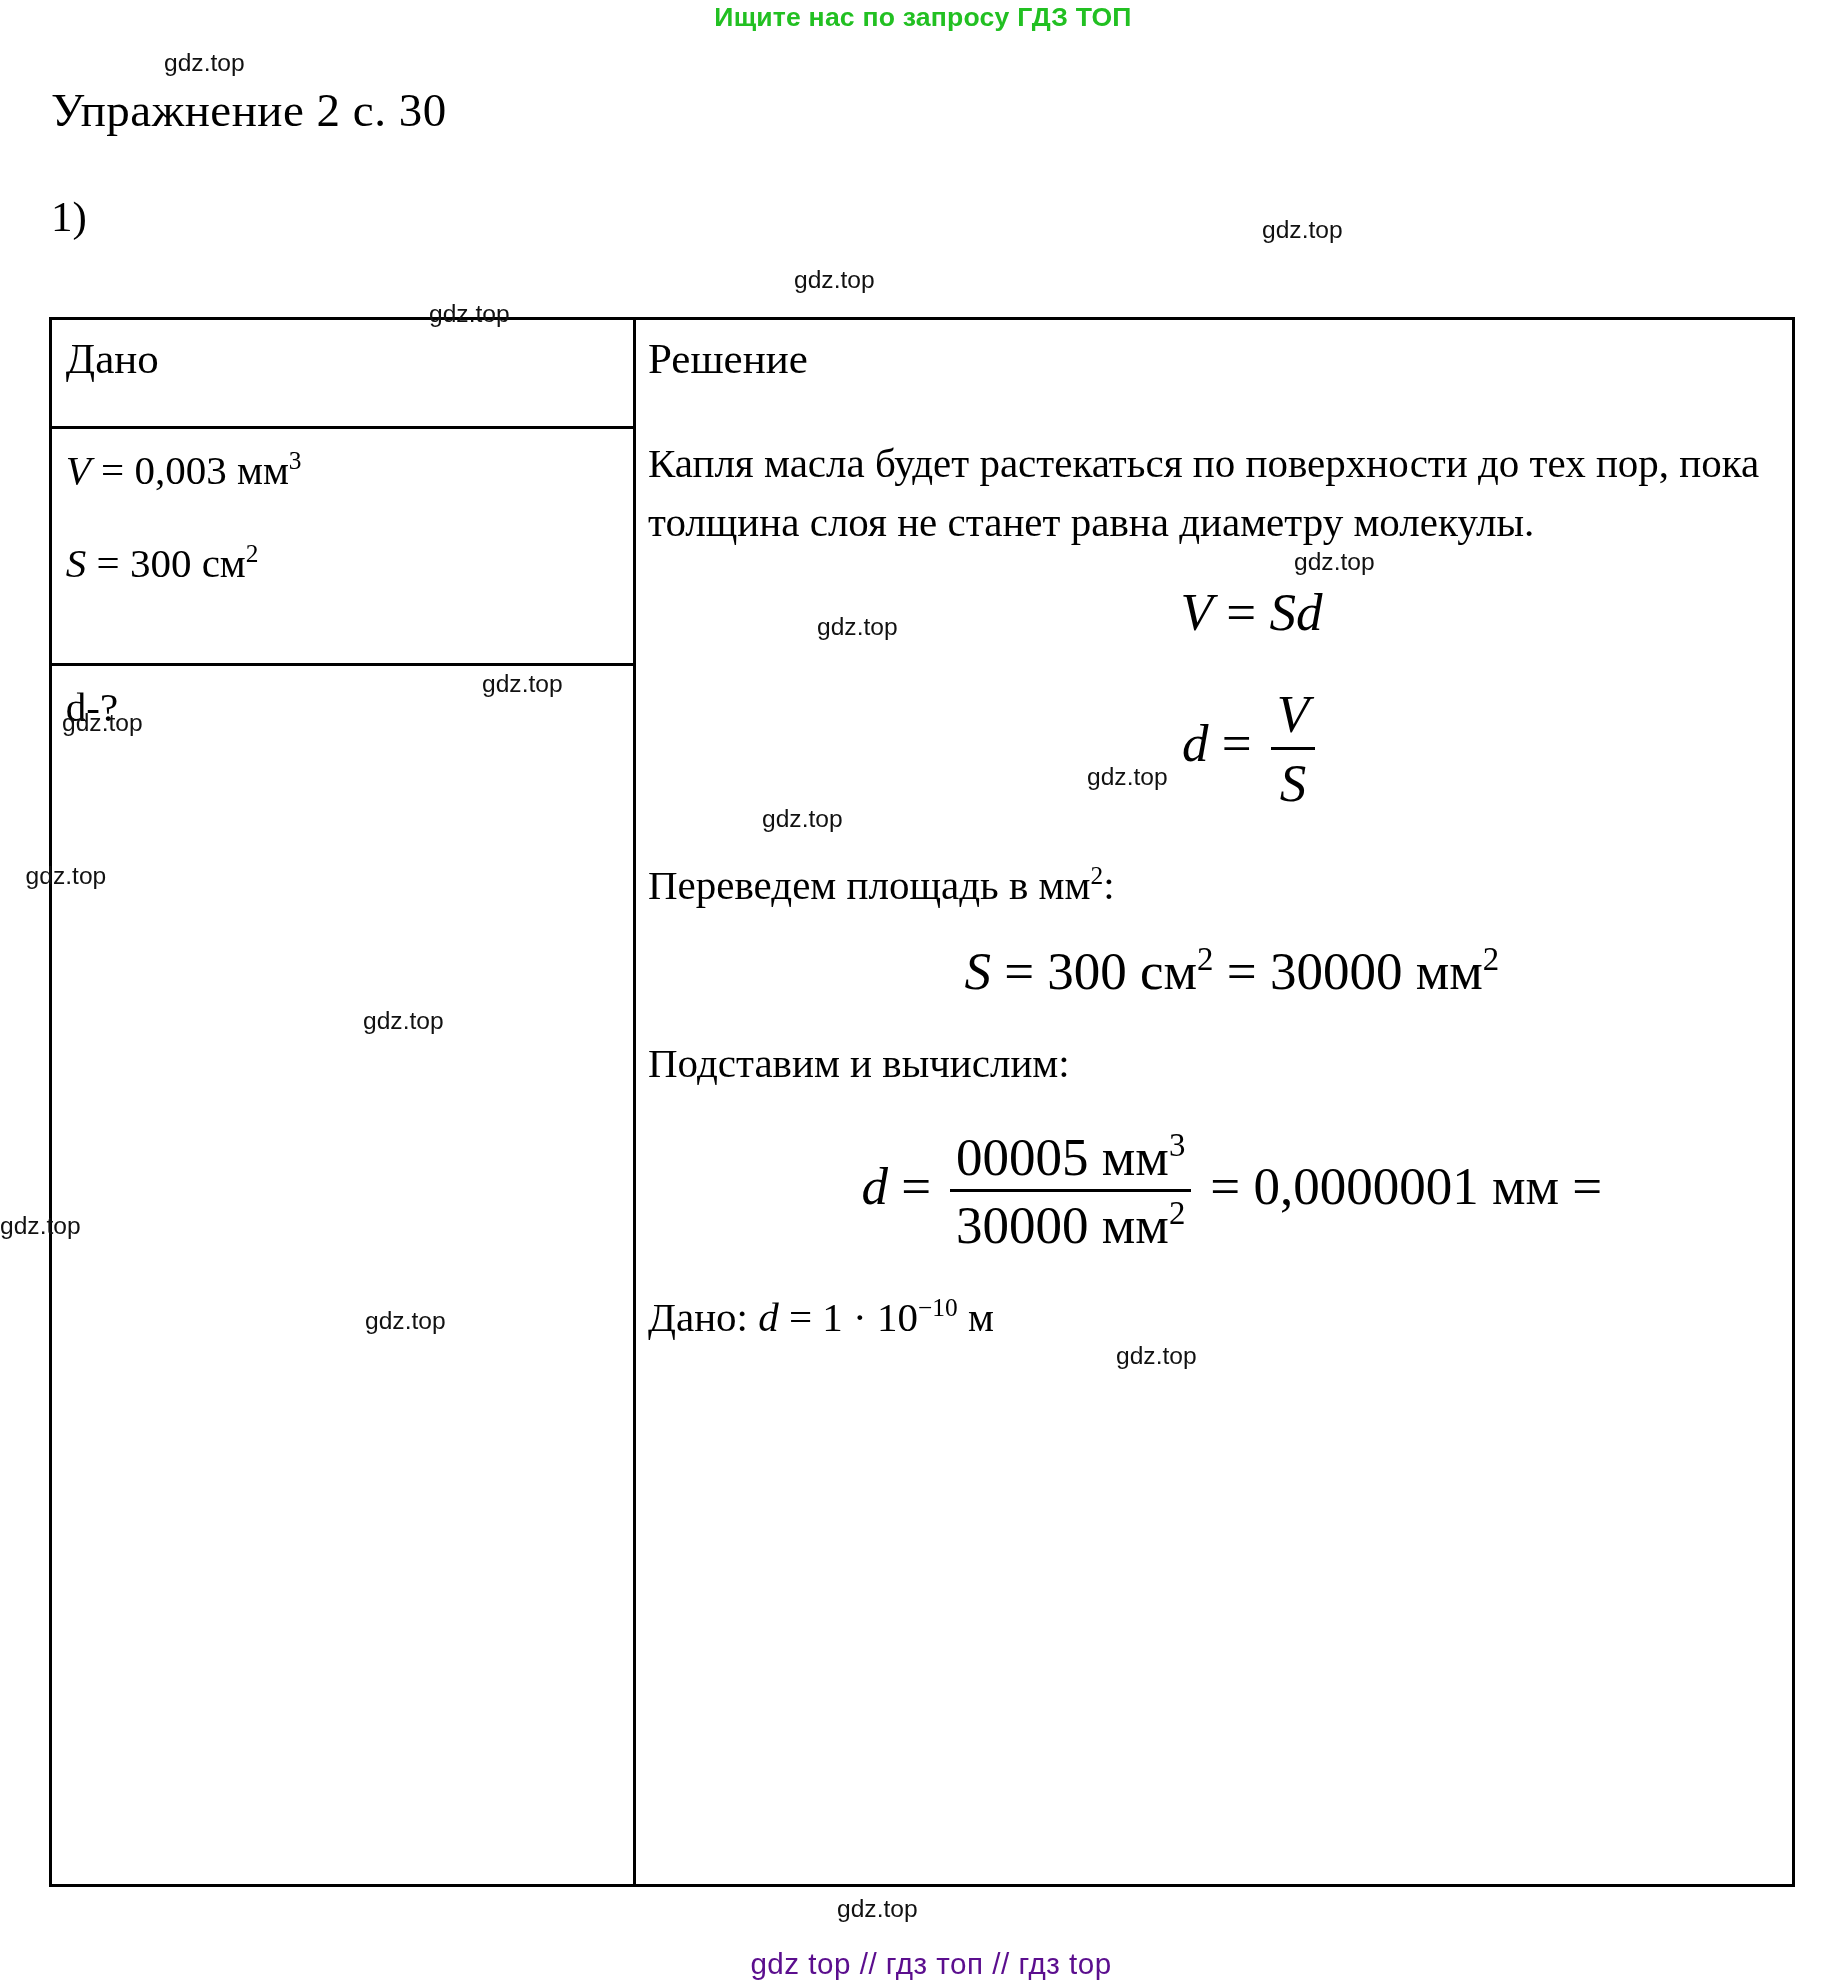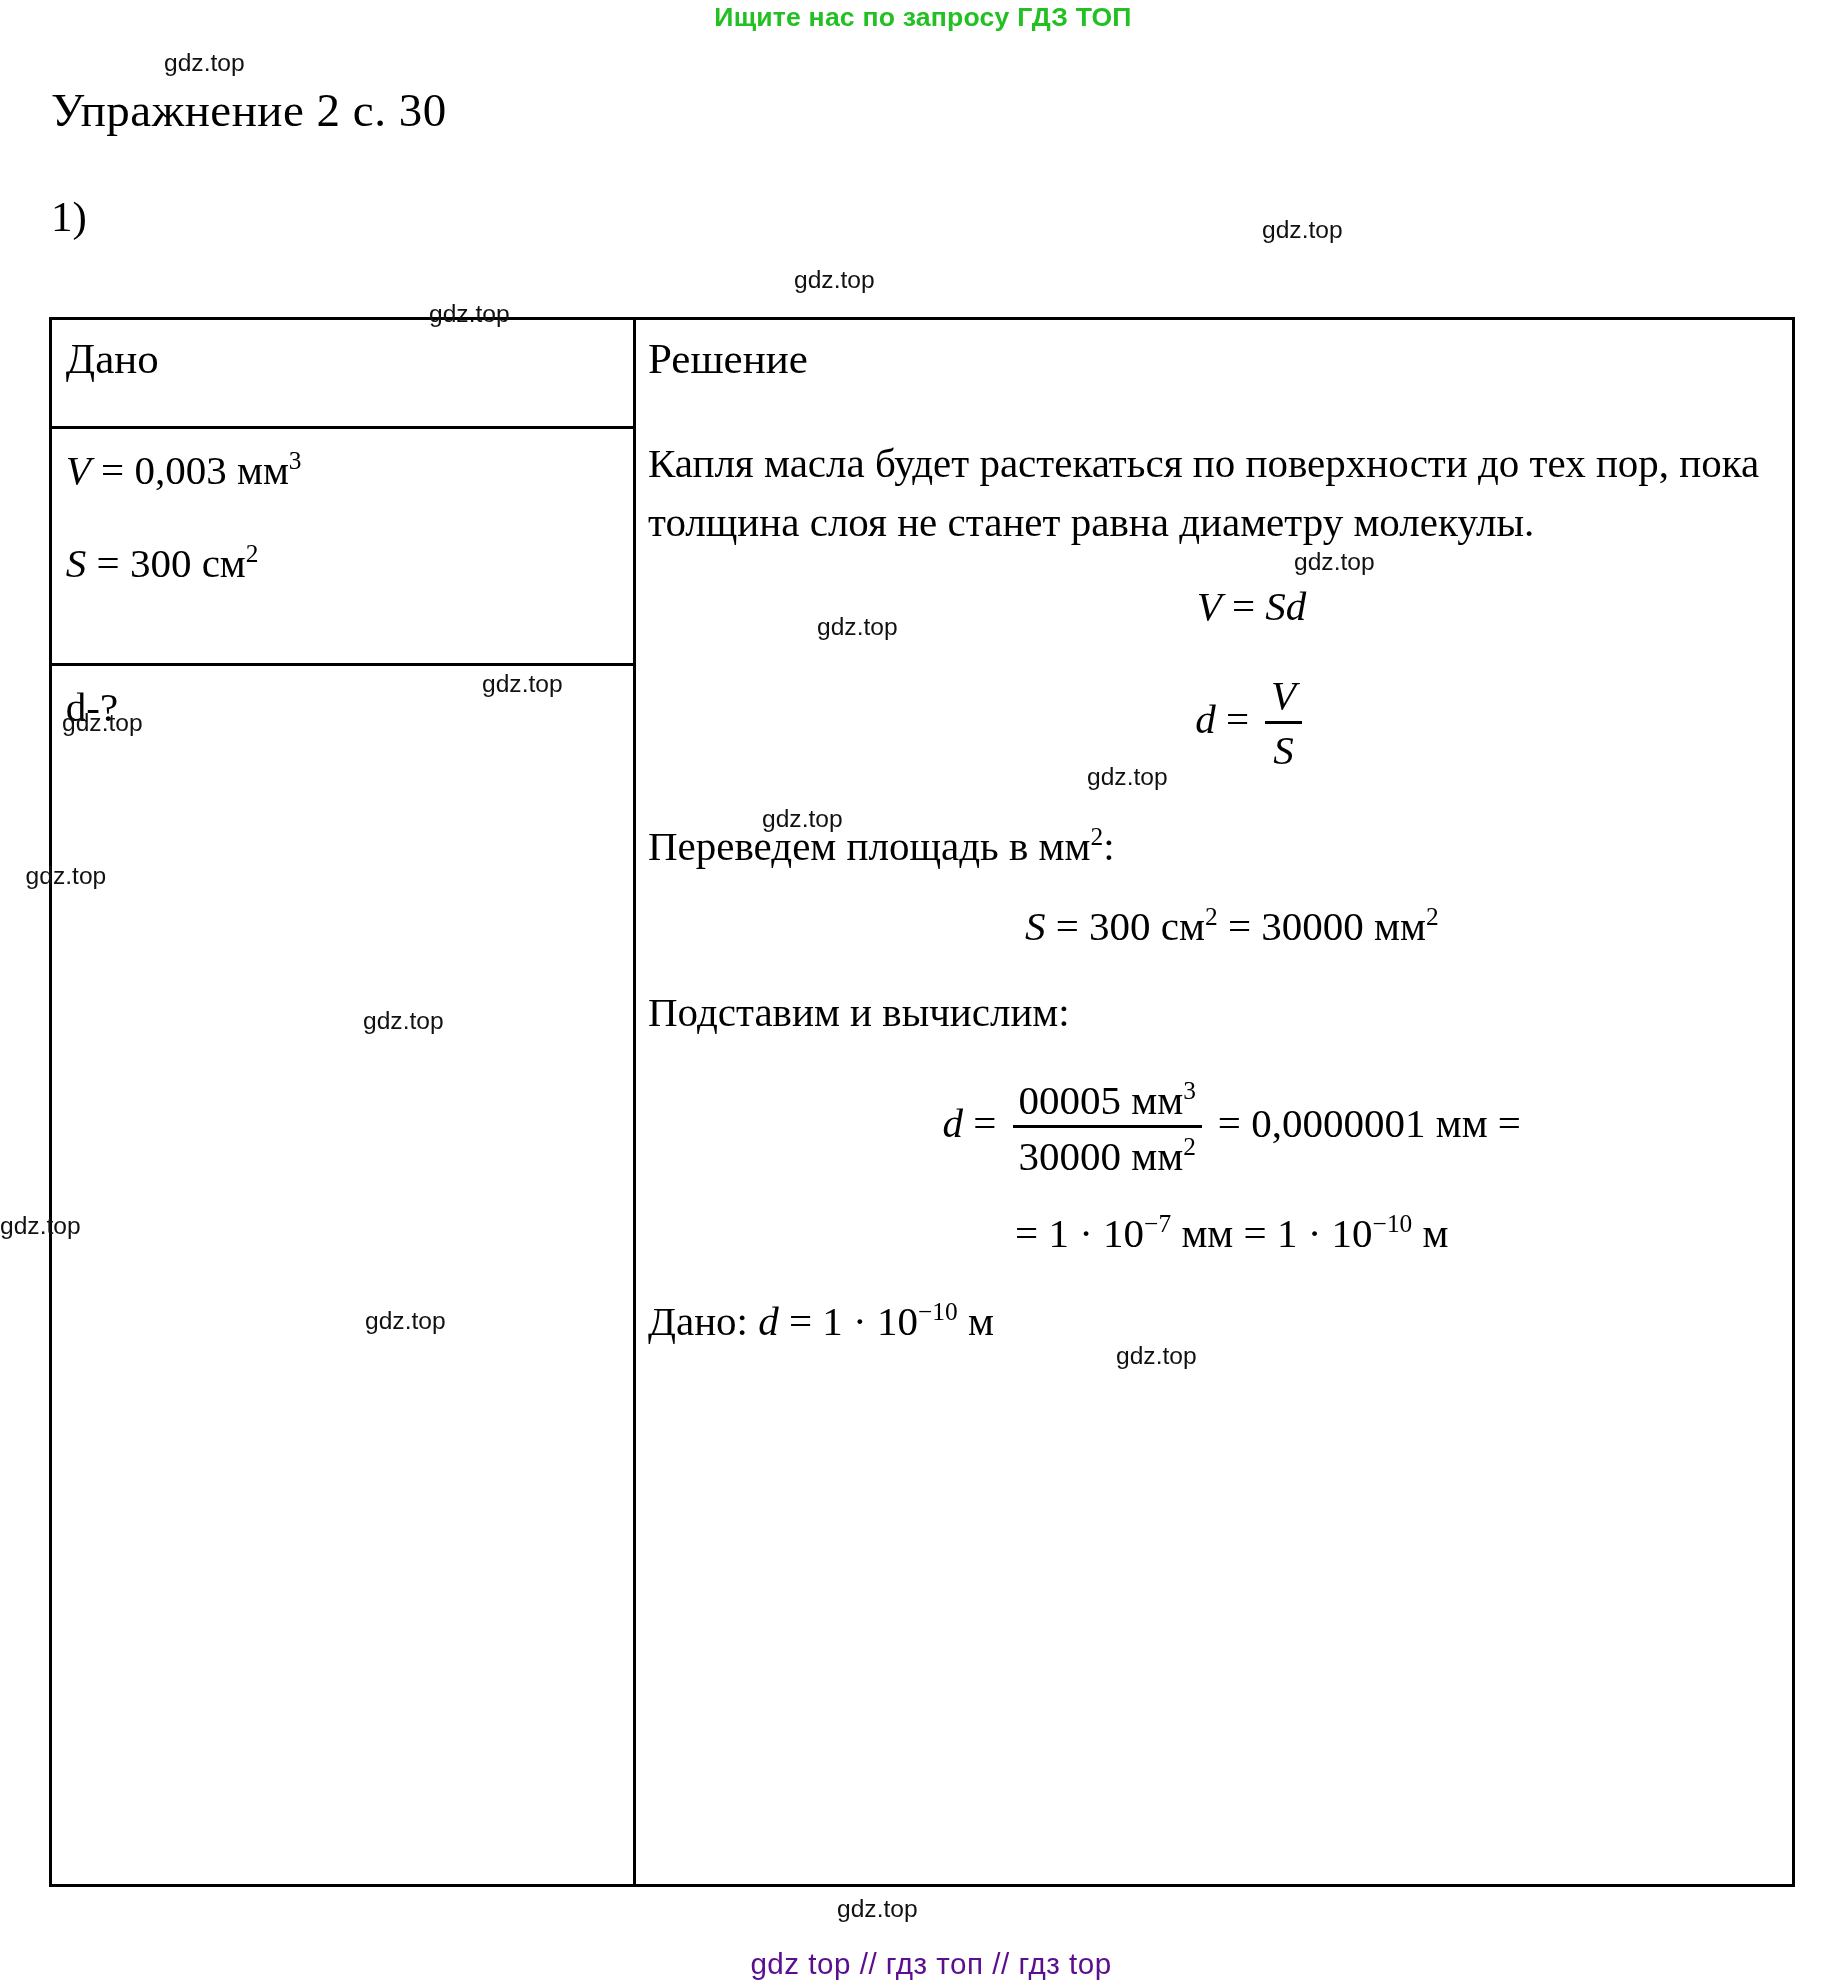"V = Sd" .centered-eq { font-size: 41px -> 53px }
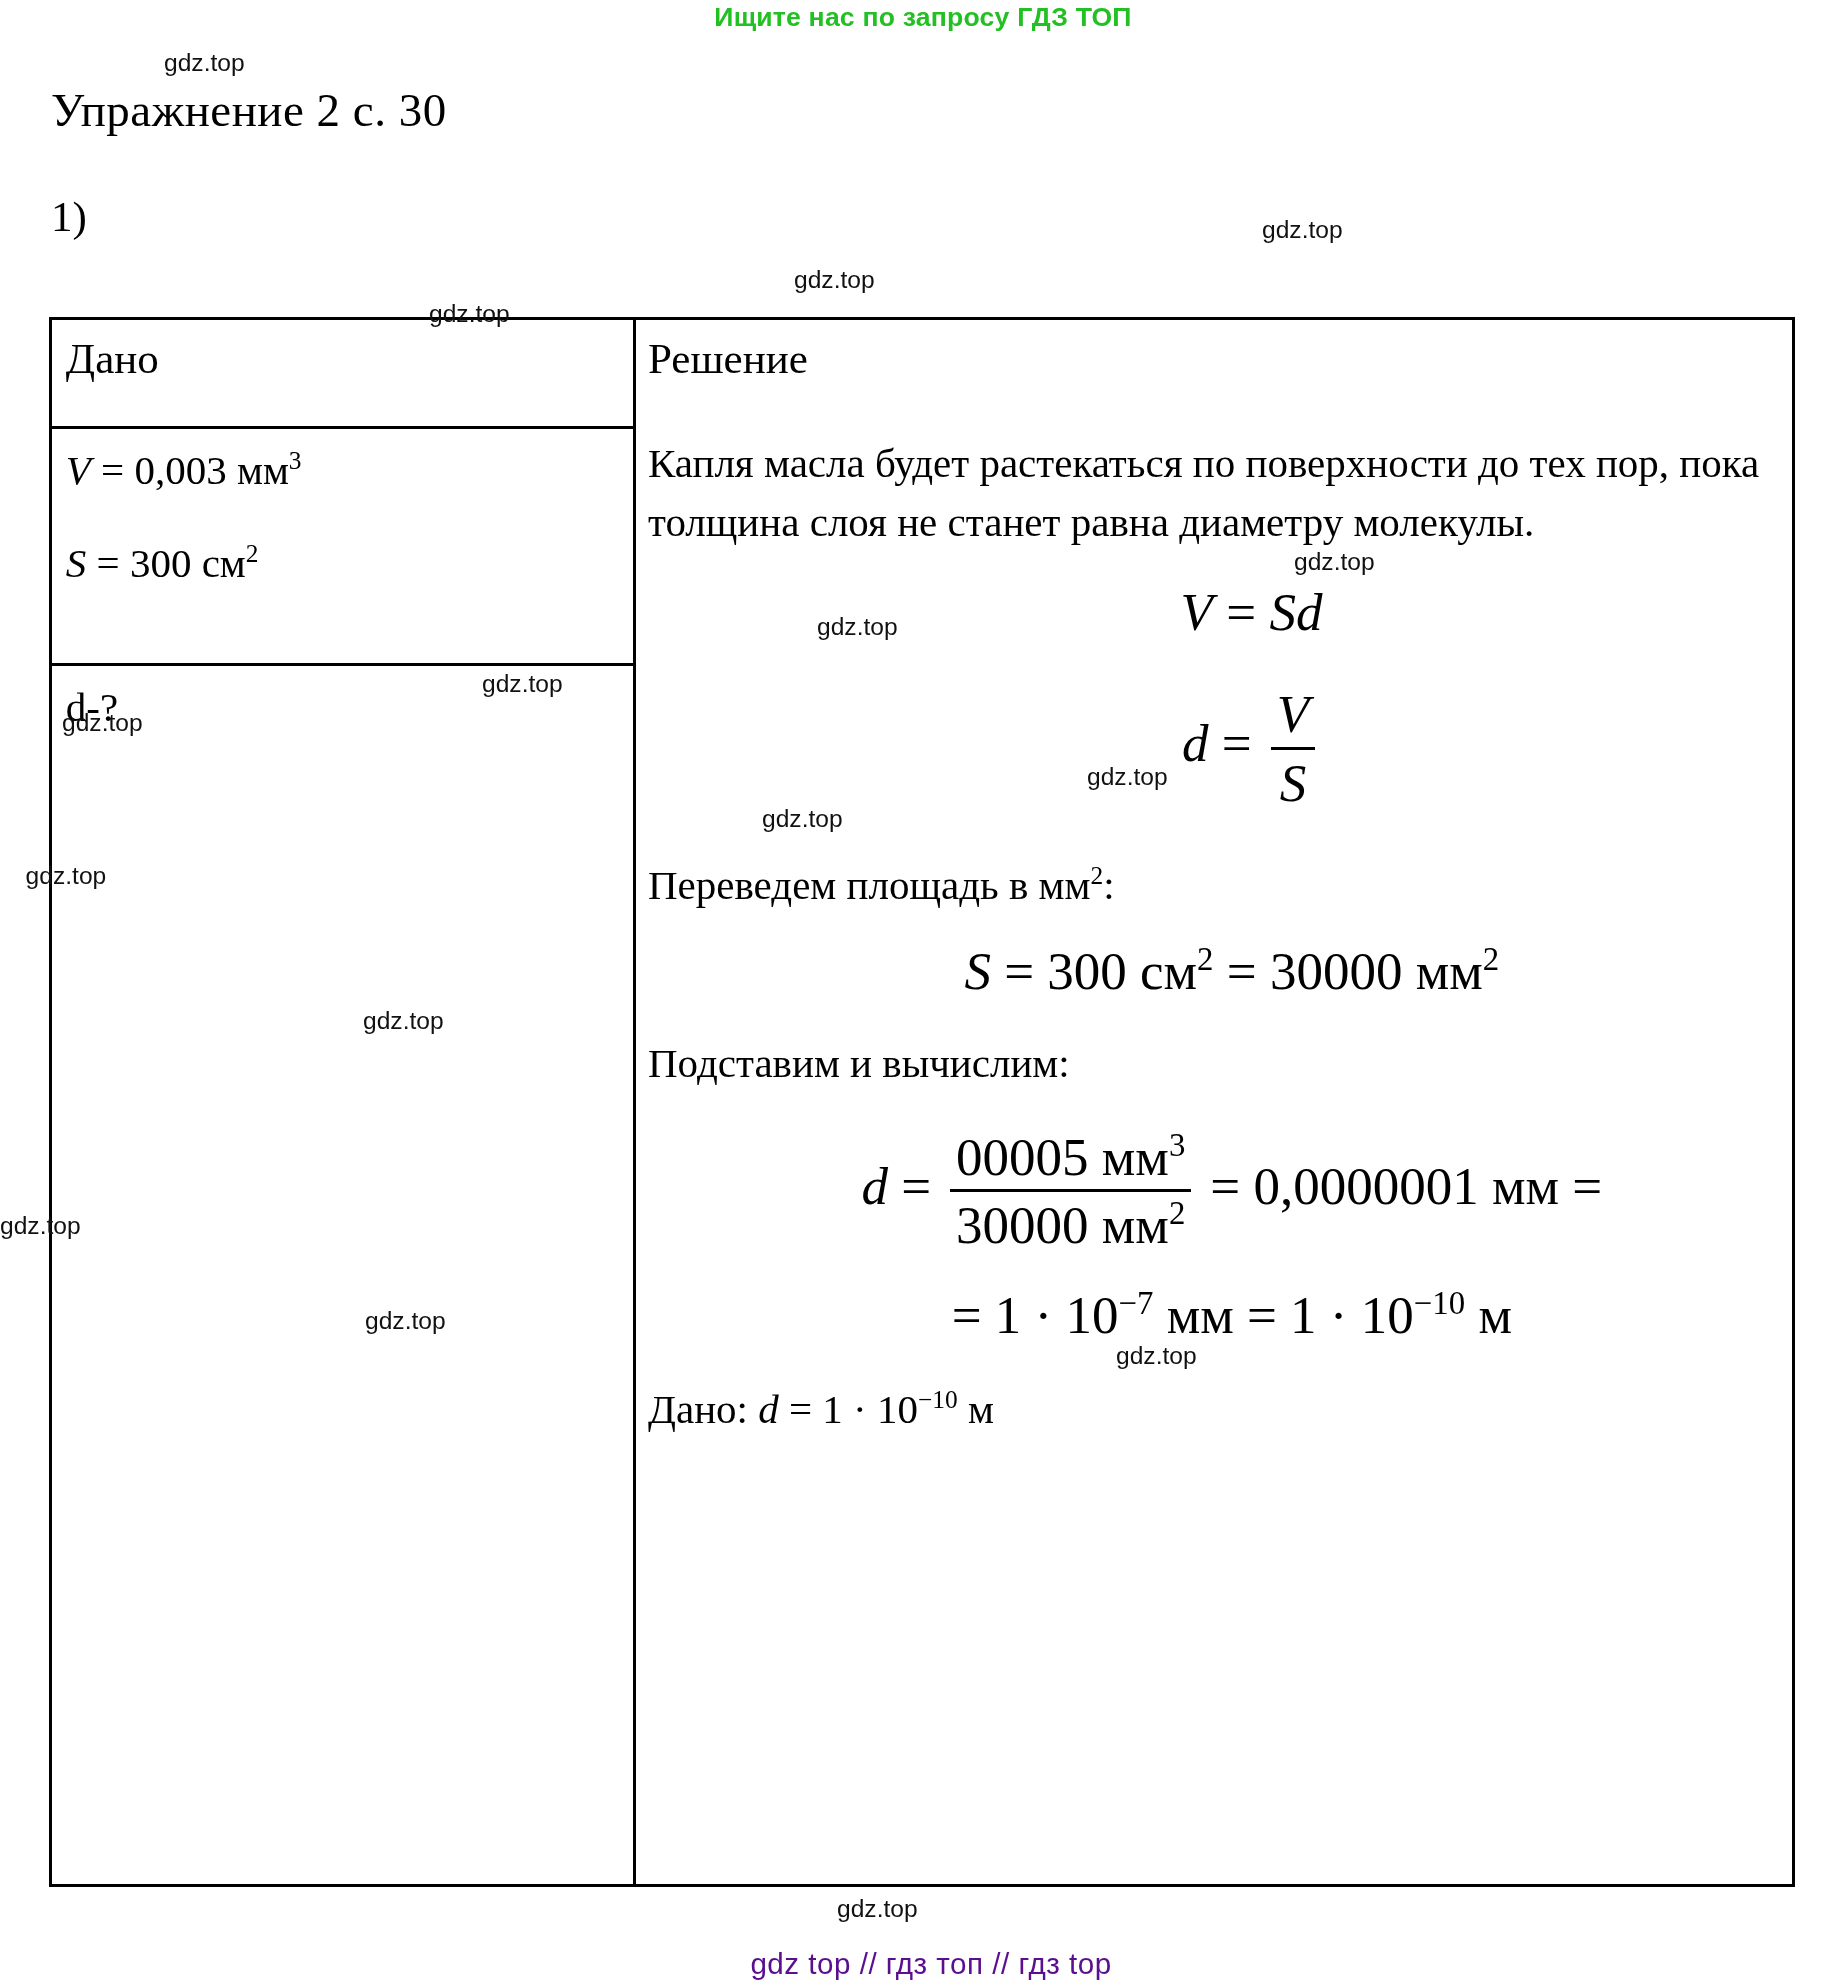"= 1 · 10−7 мм" div.centered-eq { html: <div> <span> = 1 · 10</span><sup>−7</sup><span> мм = 1 · 10</span><sup>−10</sup><span> м</span> </div> -> none }
